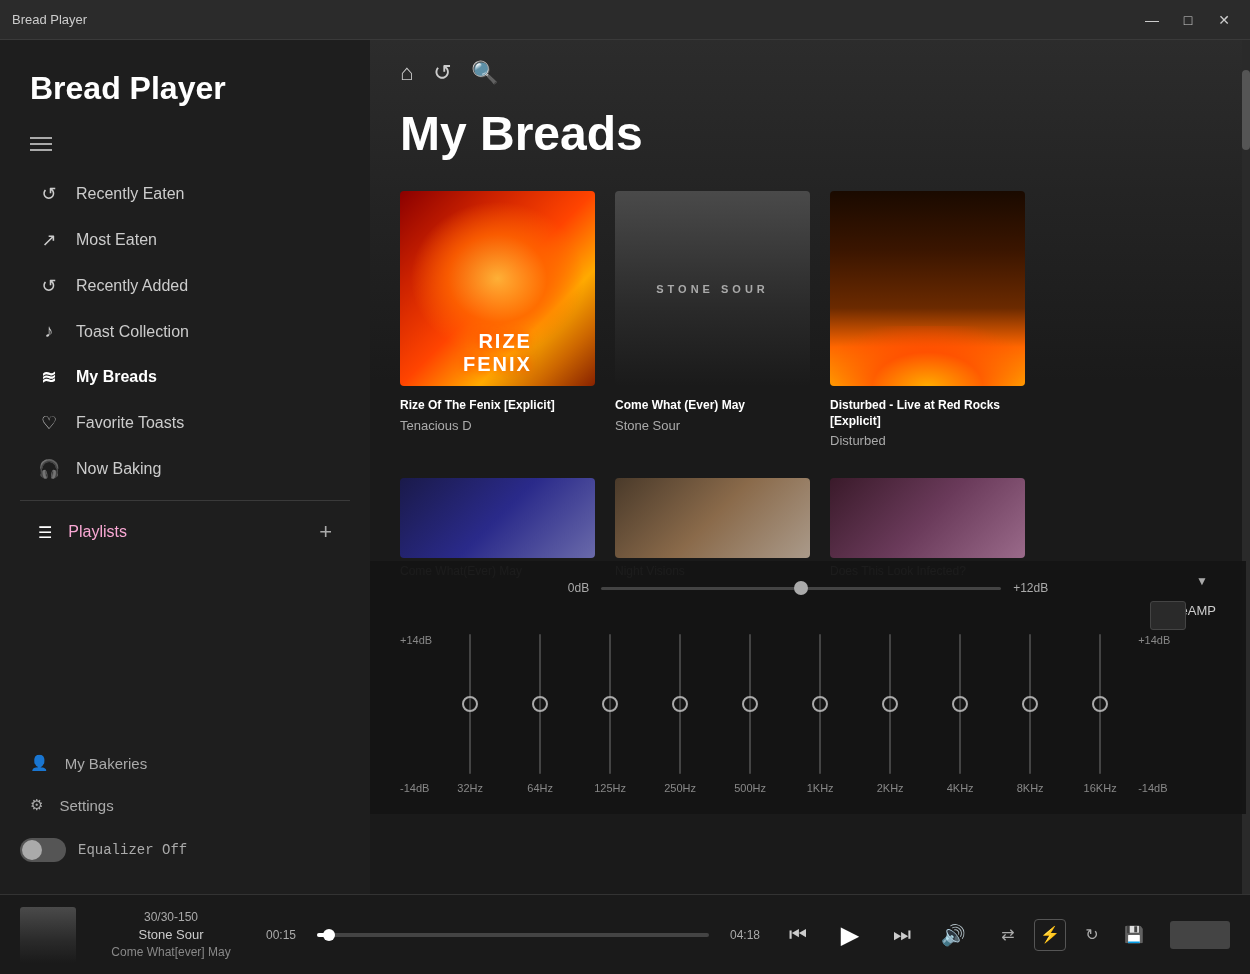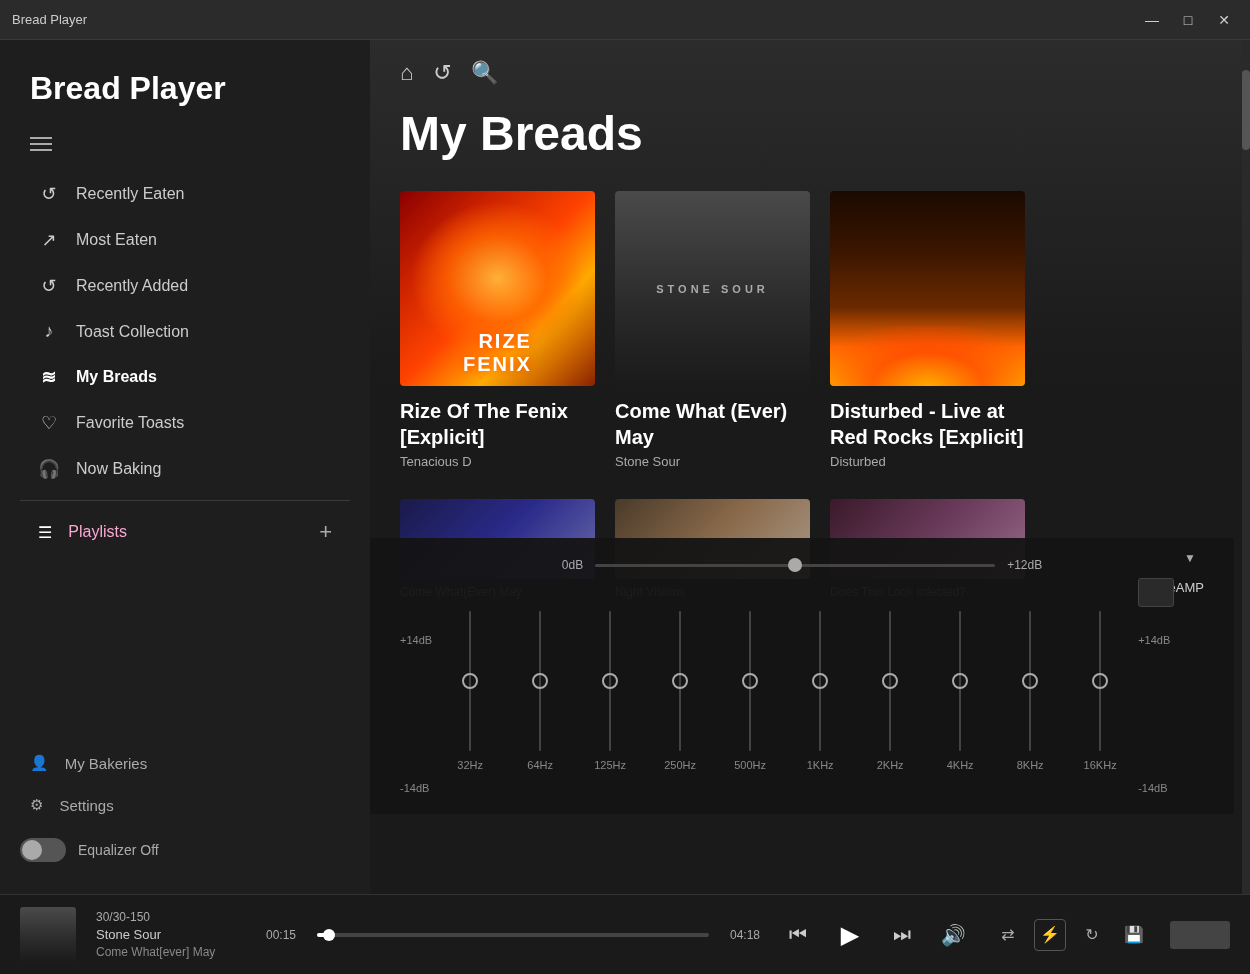"Rize Of The Fenix [Explicit]" .album-title { font-size: 20px -> 12px }
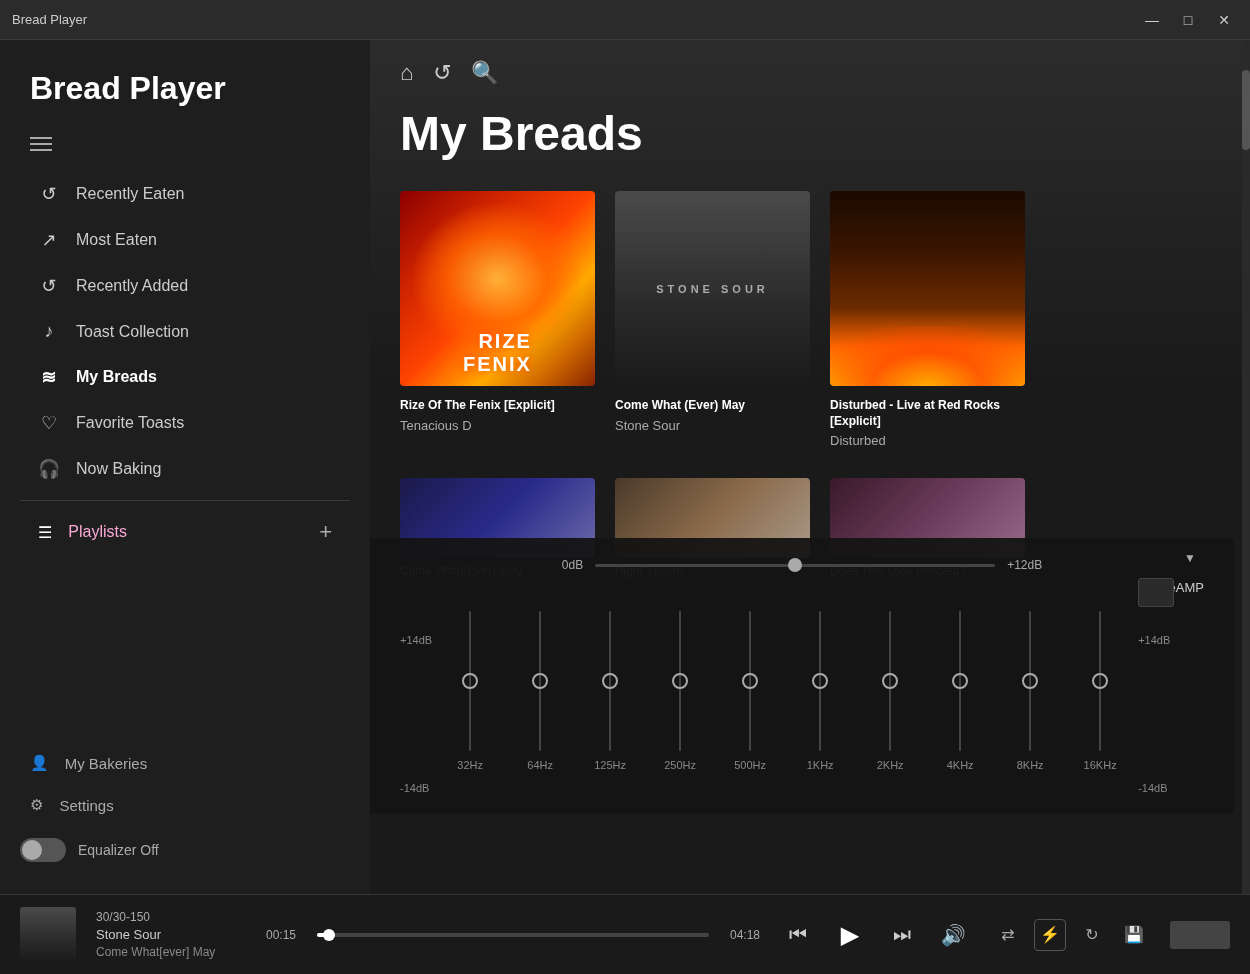"0dB" .equalizer-overlay { right: 16px -> 4px }
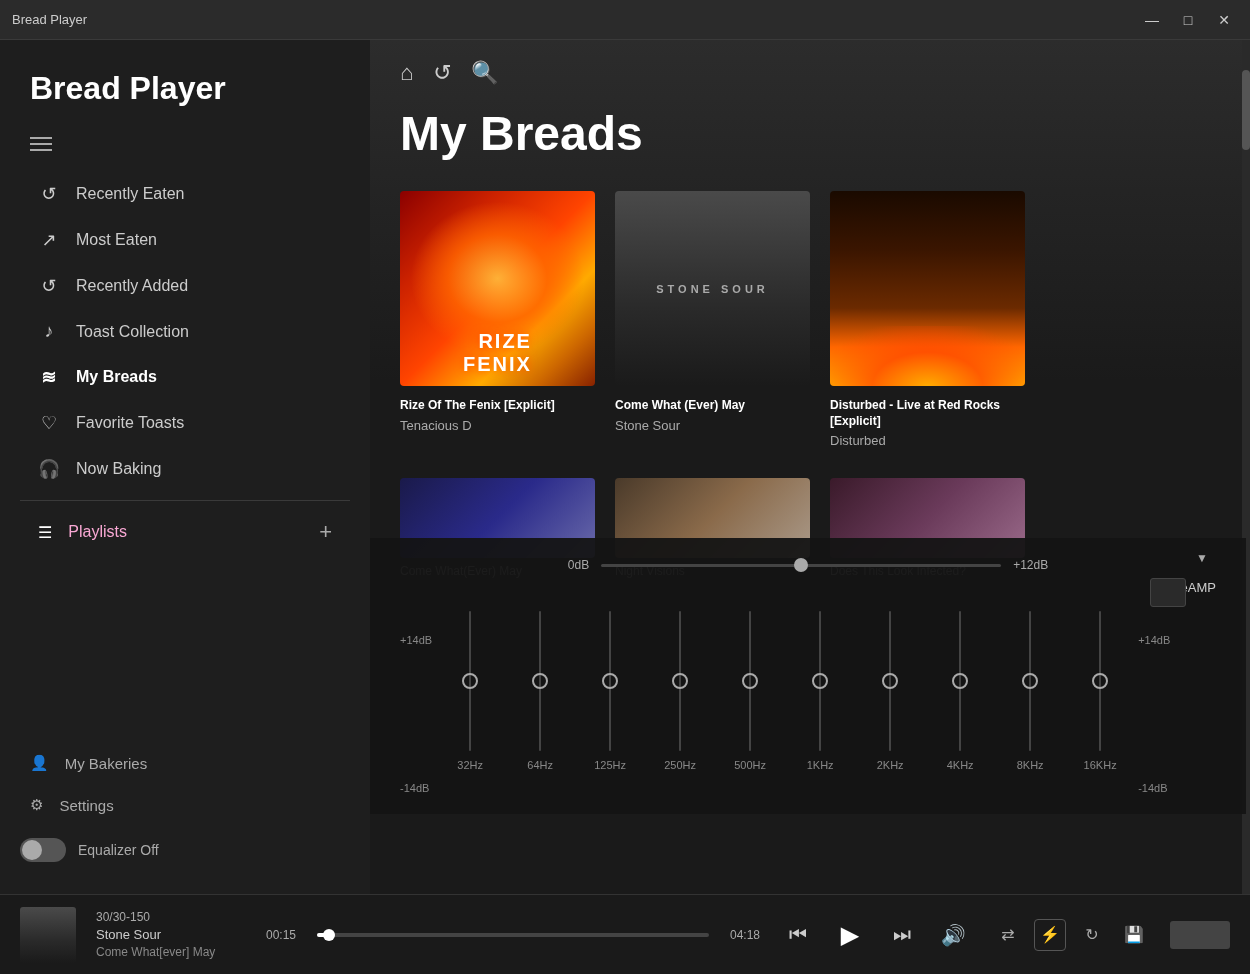"+14dB" .eq-side-labels { margin-top: 23px -> none }
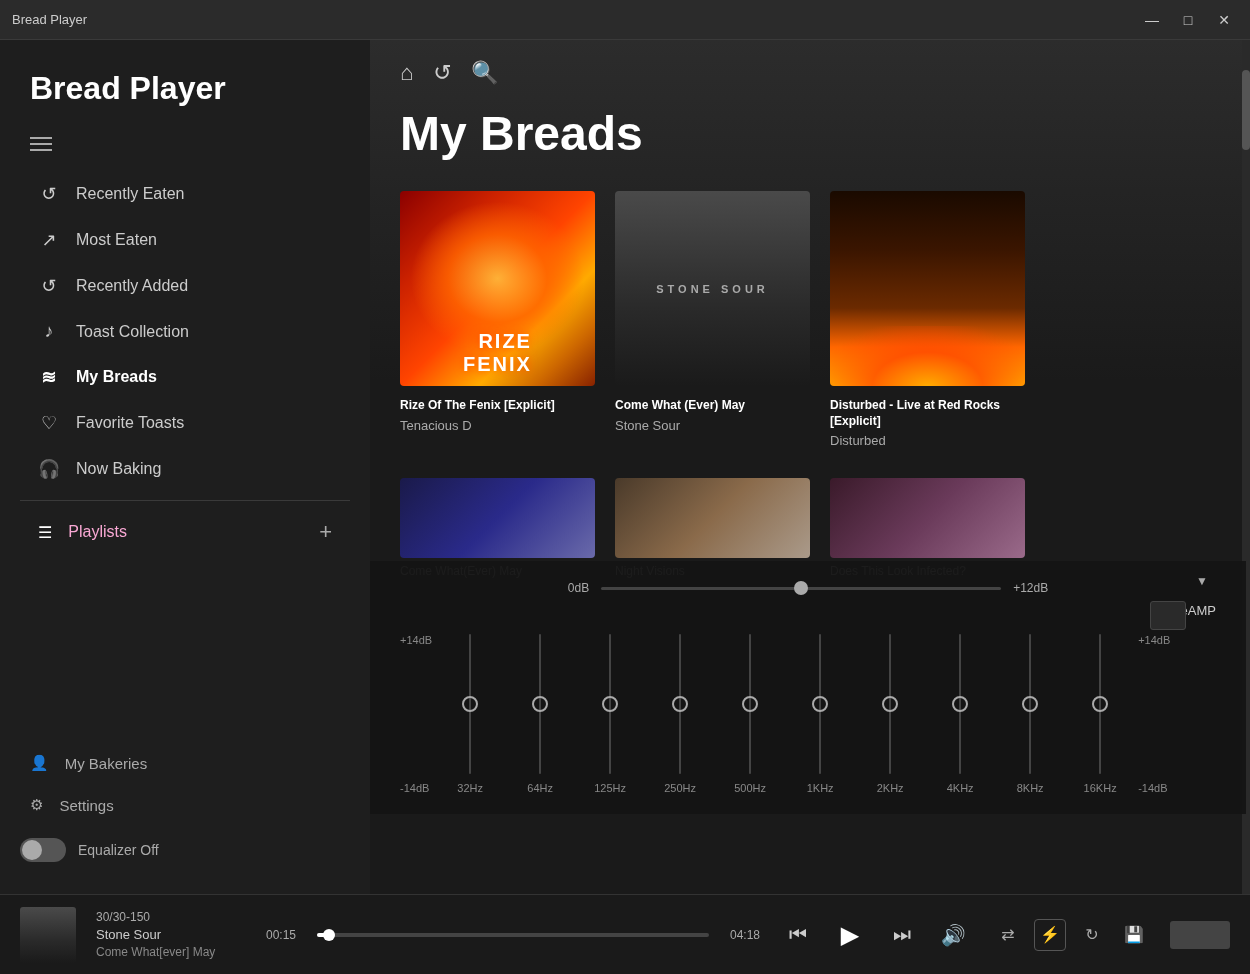"Equalizer Off" .equalizer-toggle { font-family: none -> Liberation Mono, monospace }
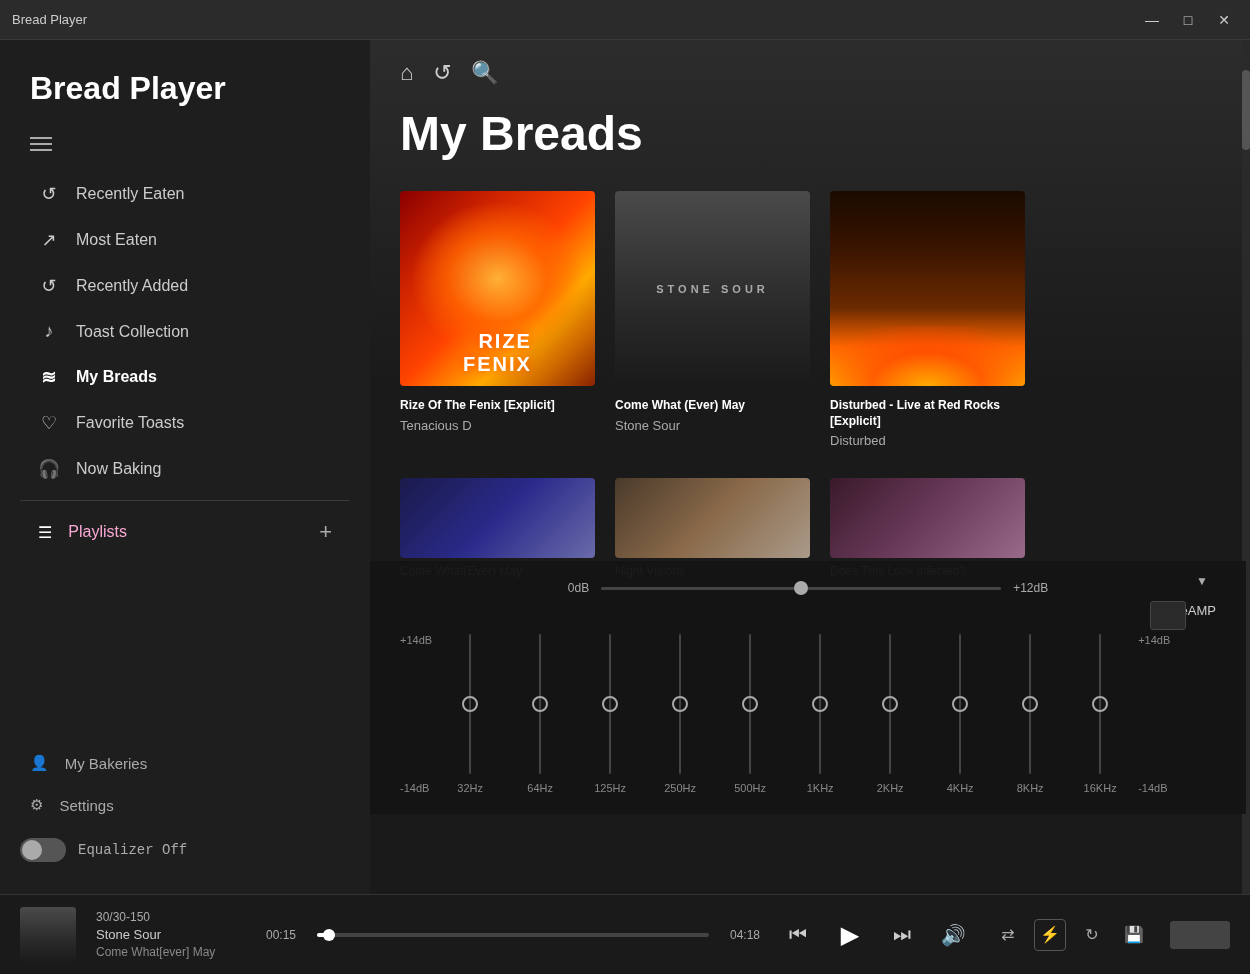"30/30-150" .now-playing-info { text-align: none -> center }
